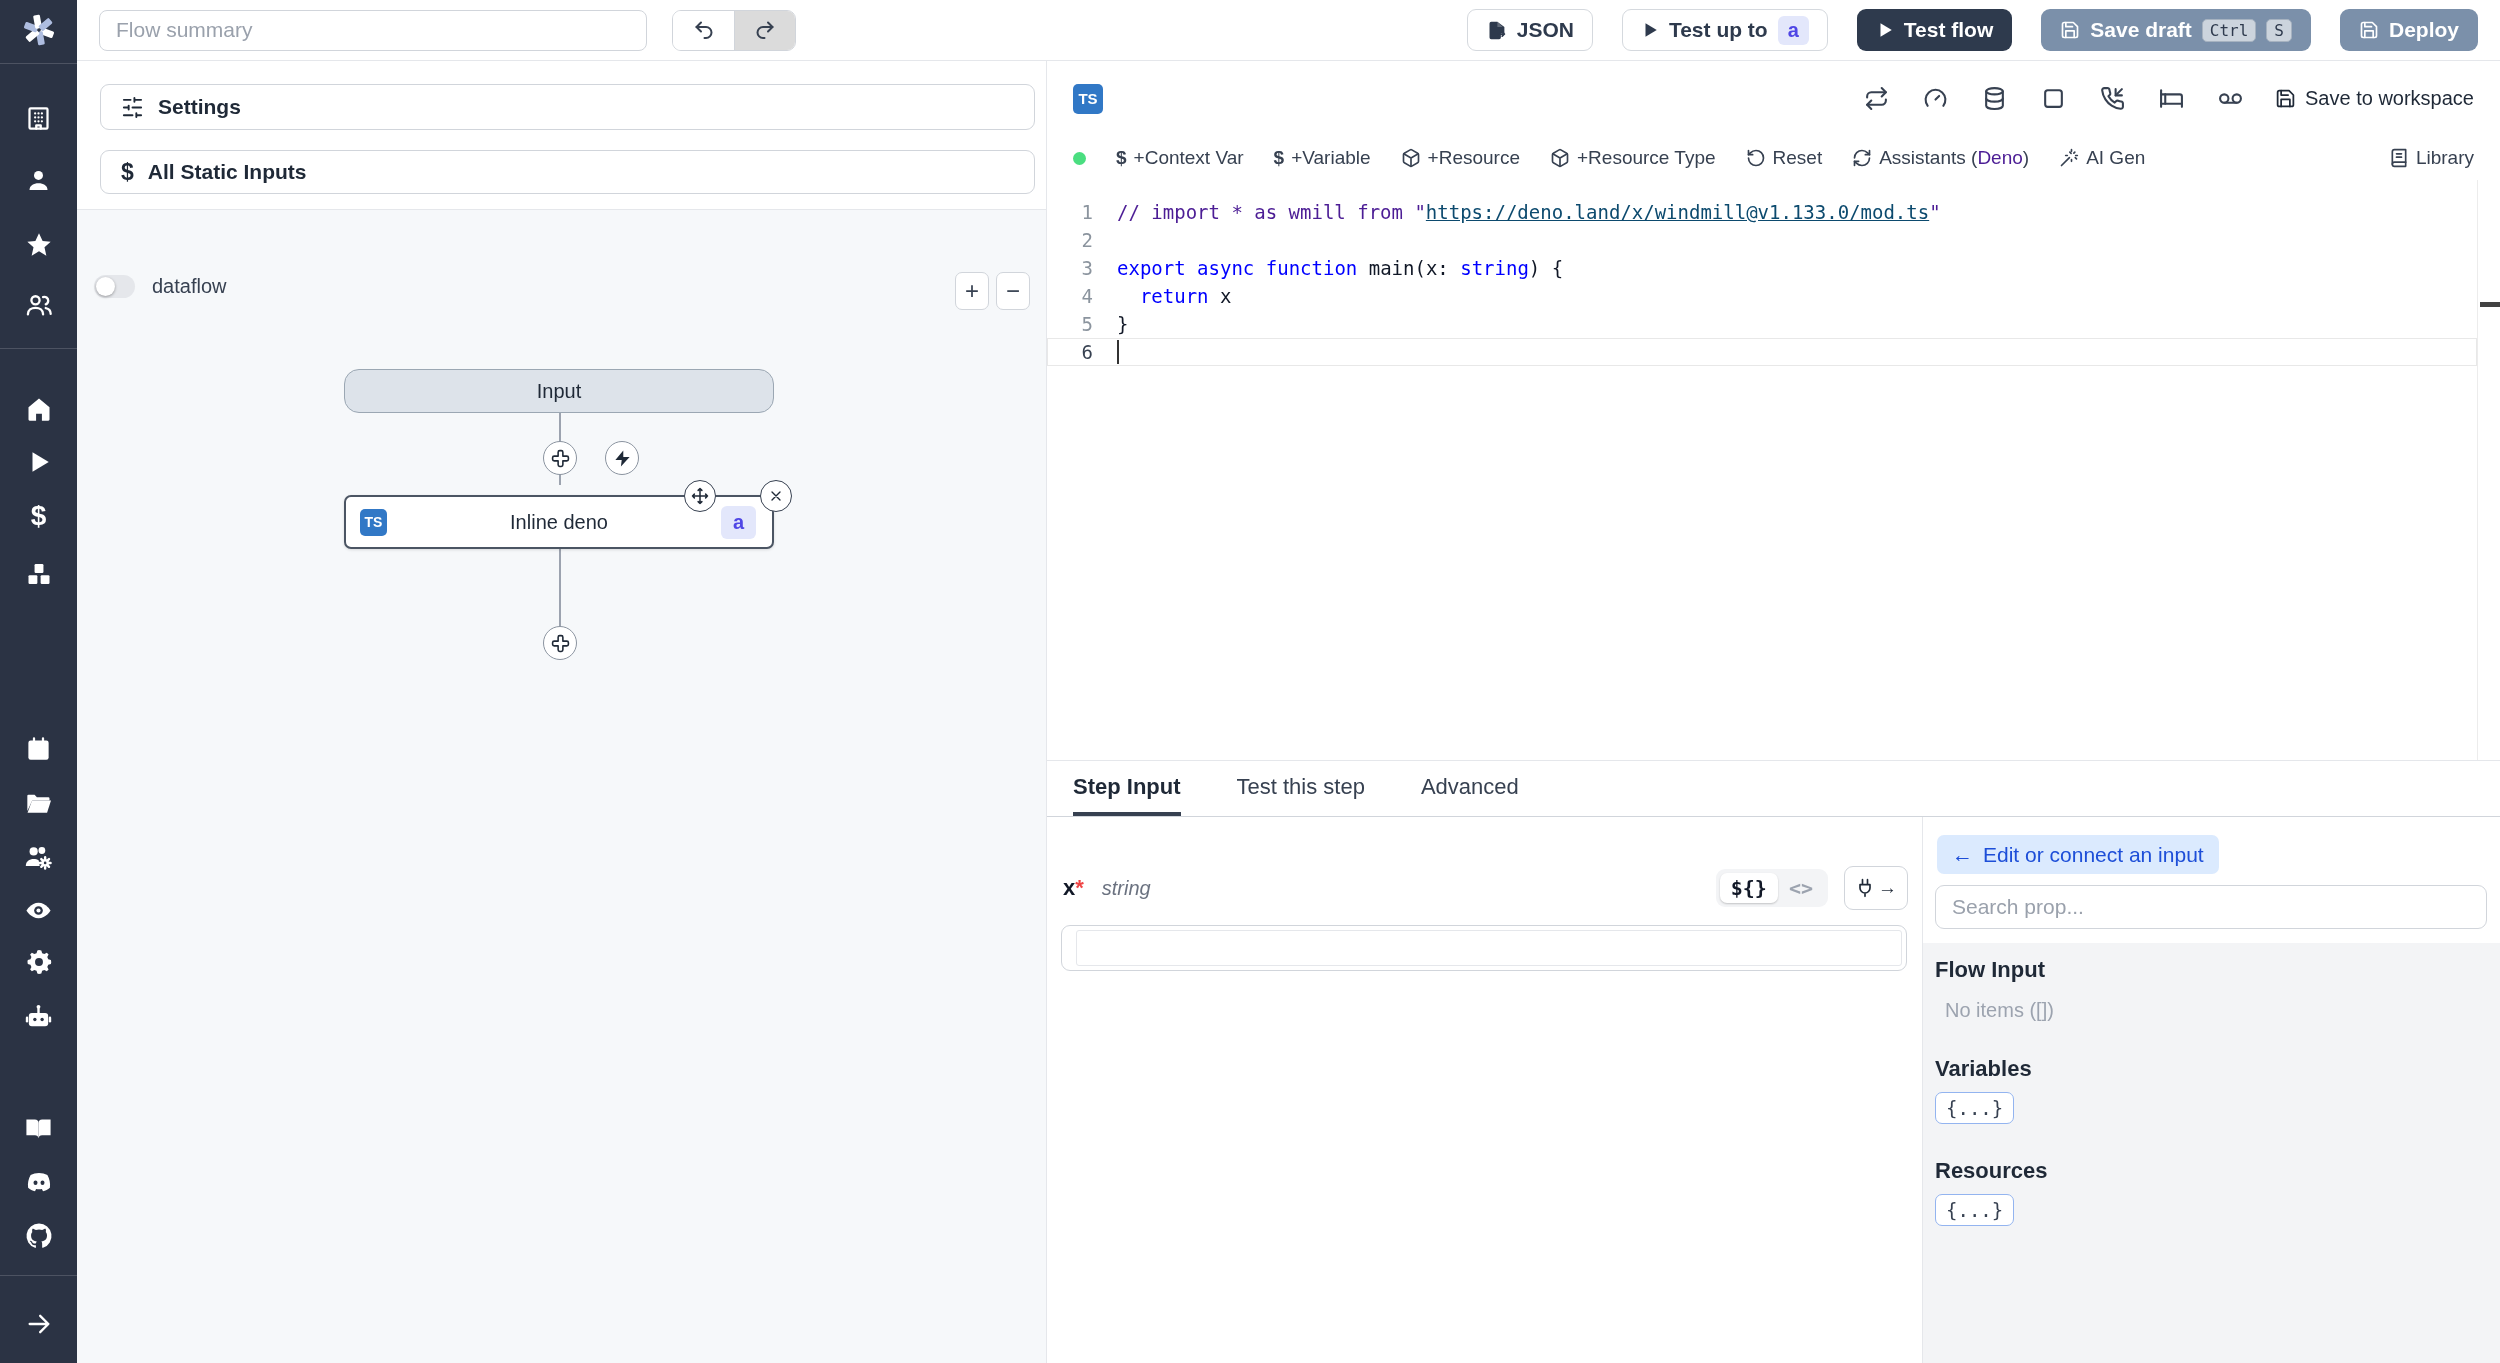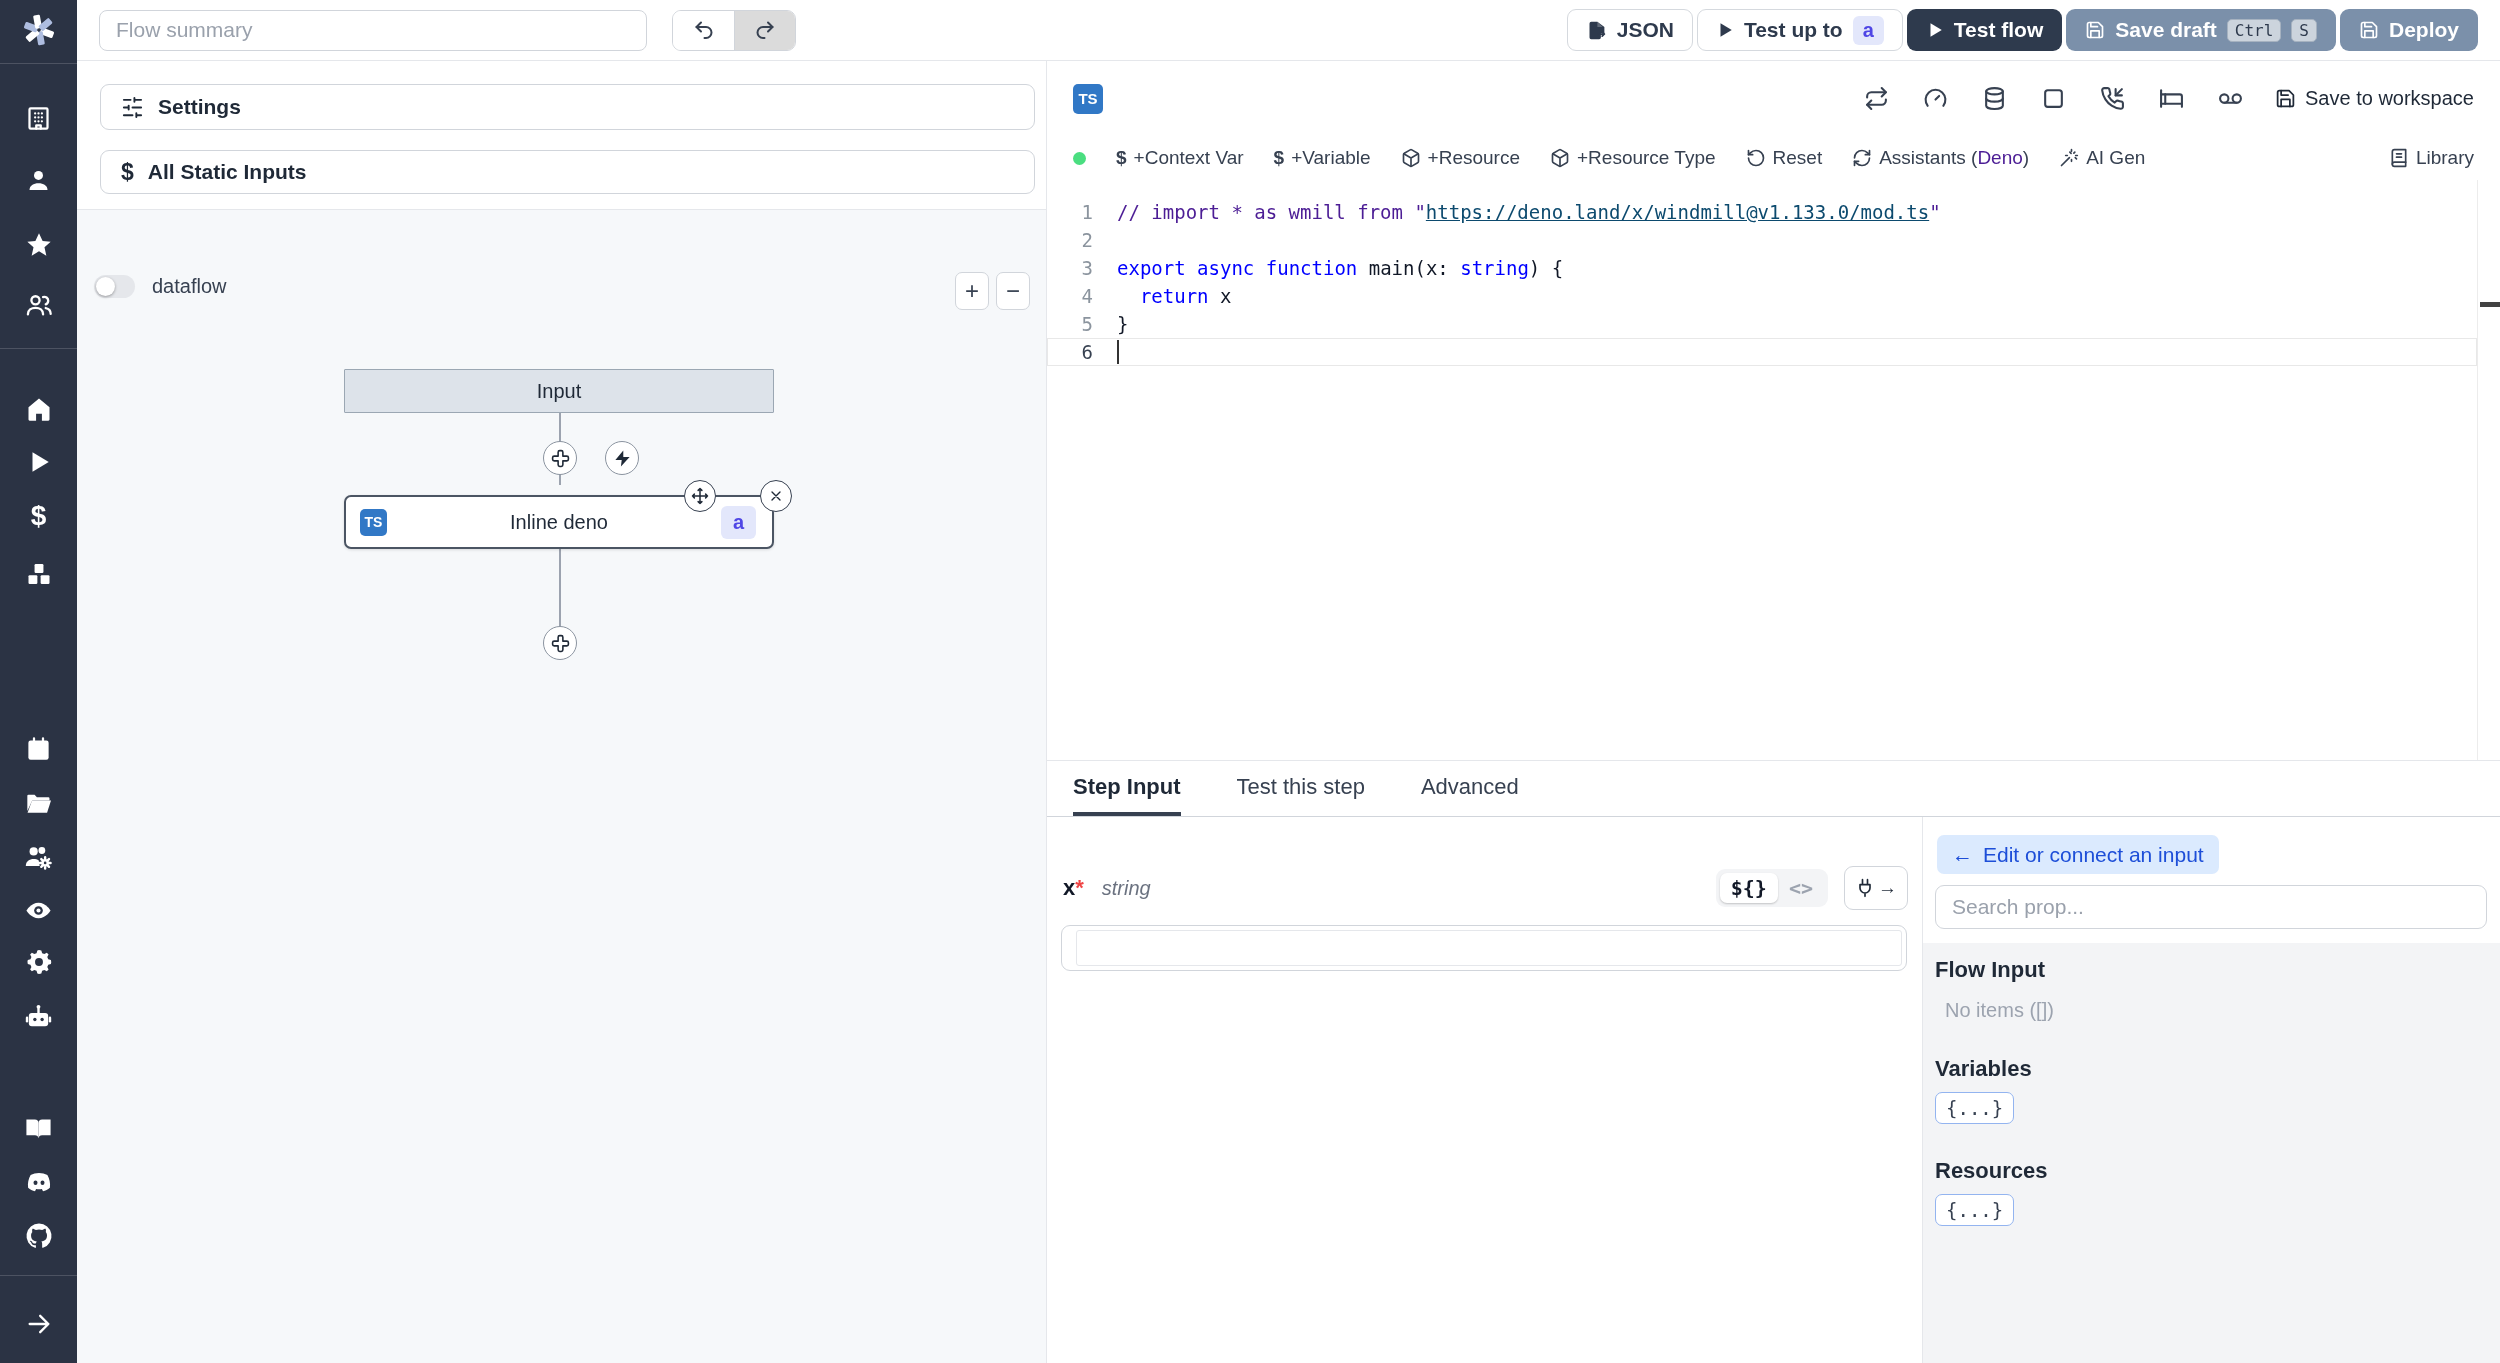"JSON" .tb-right { gap: 4px -> 29px }
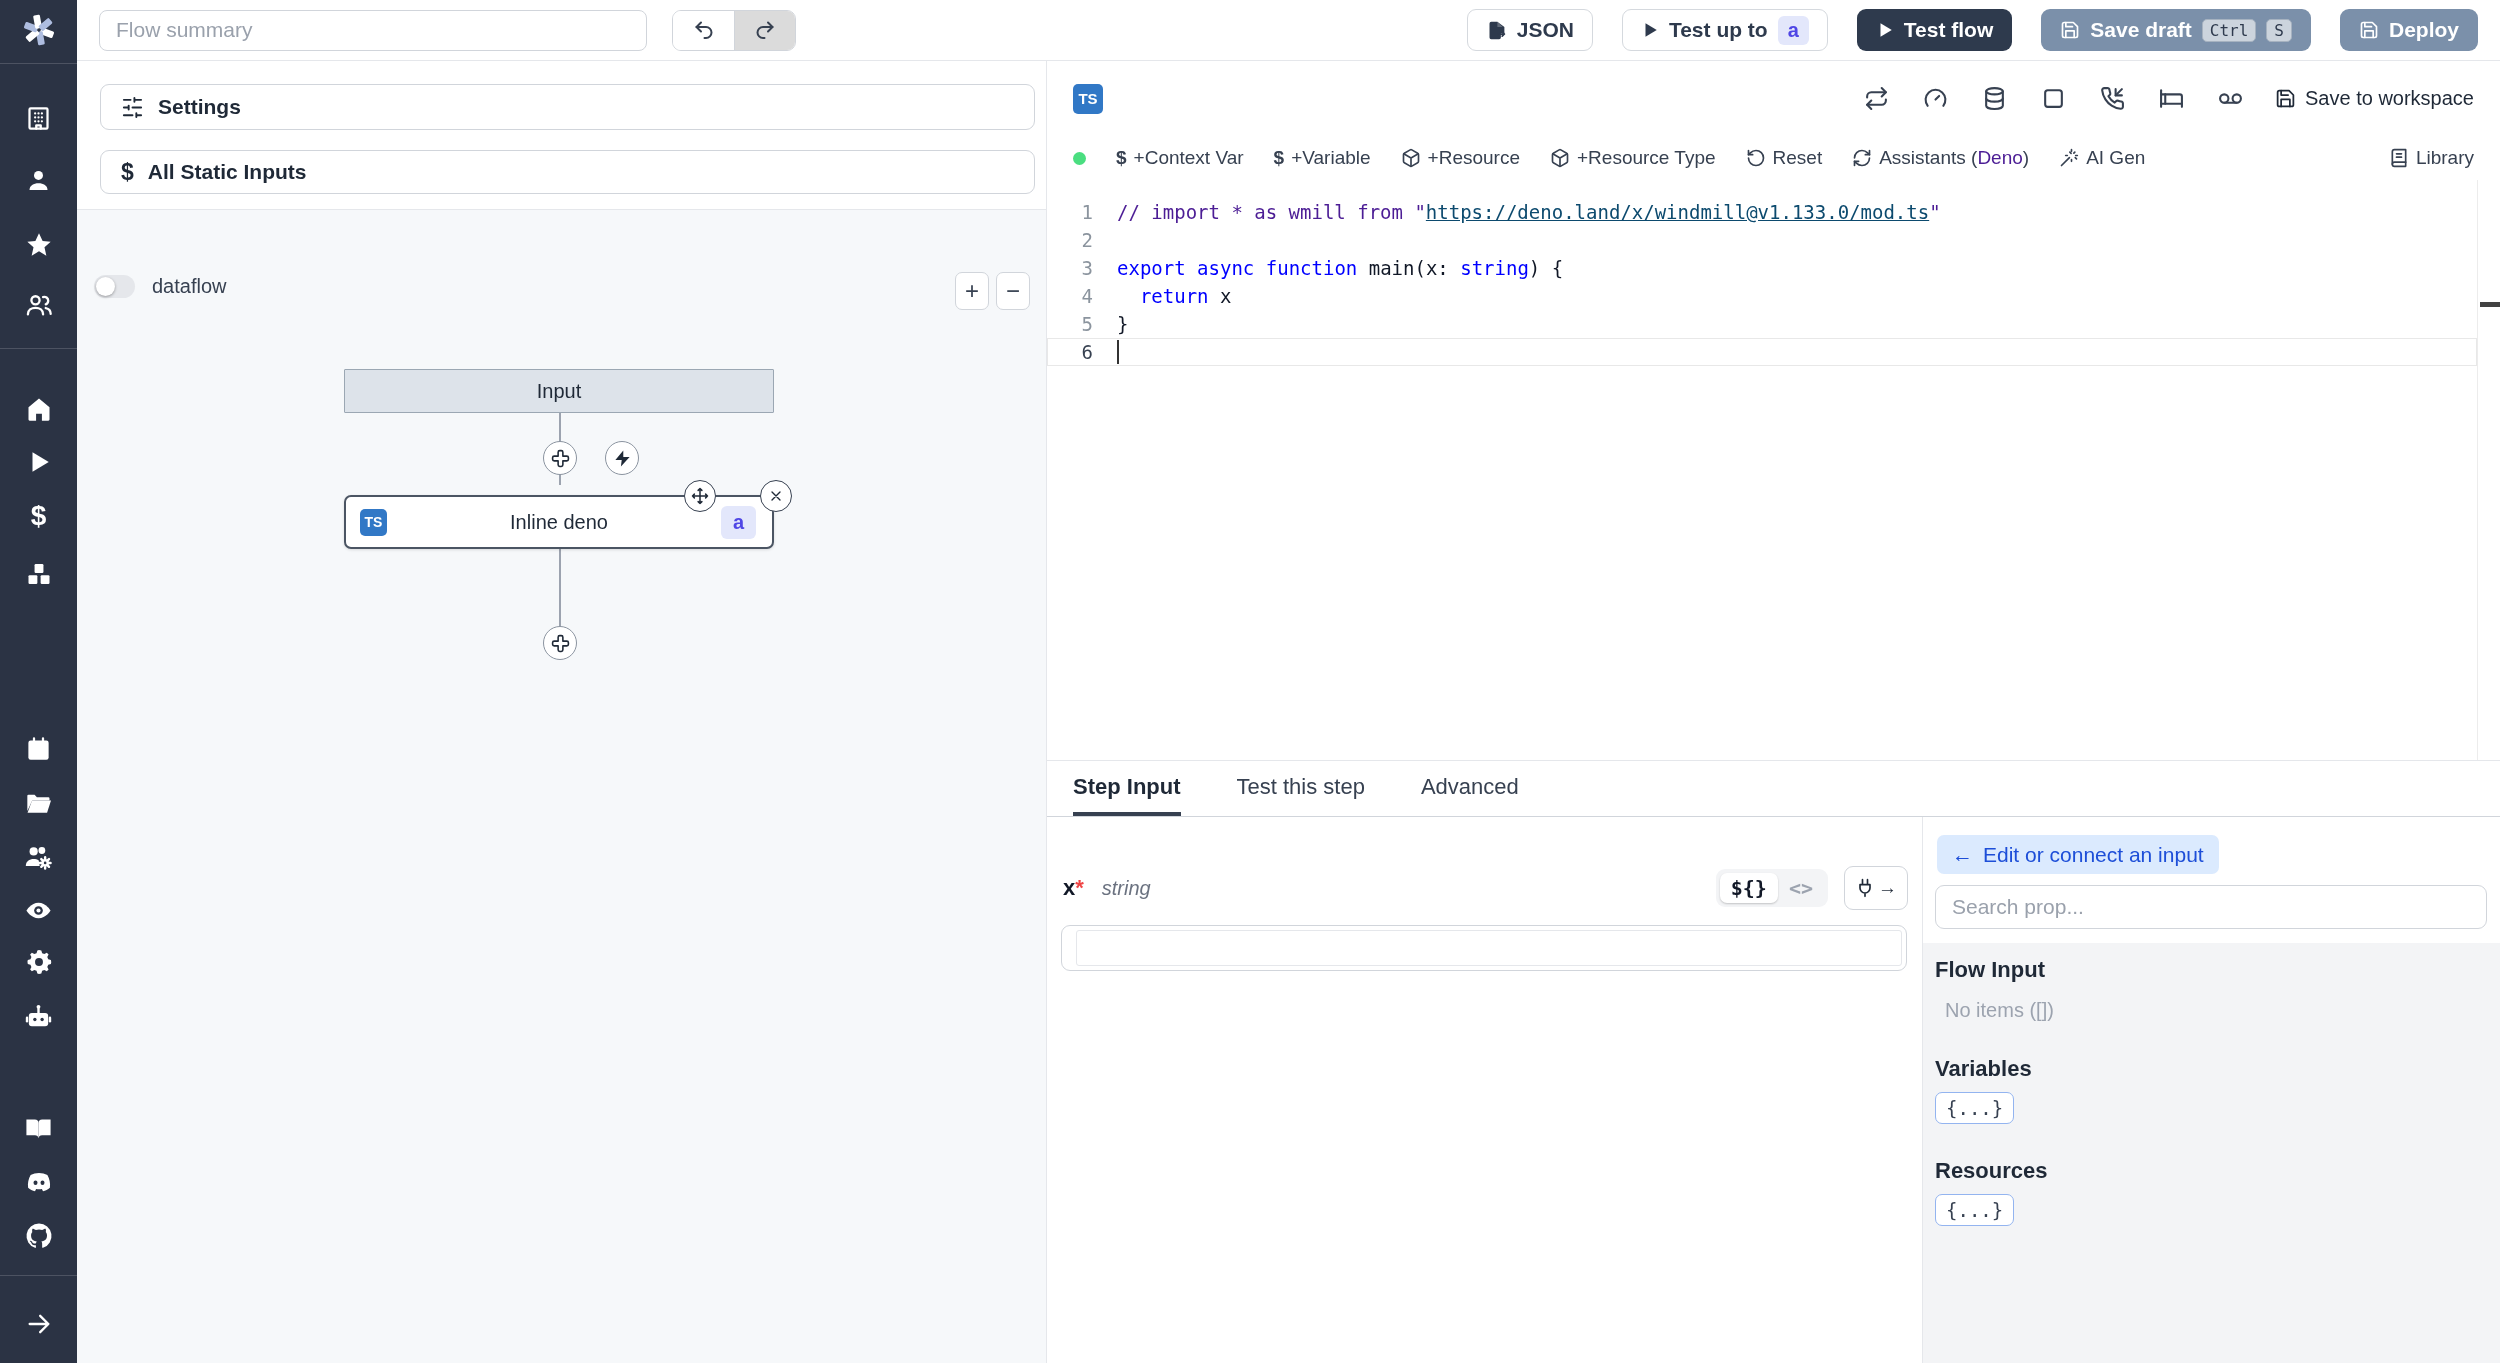"Input" .gnode { border-radius: 1px -> 15px }
